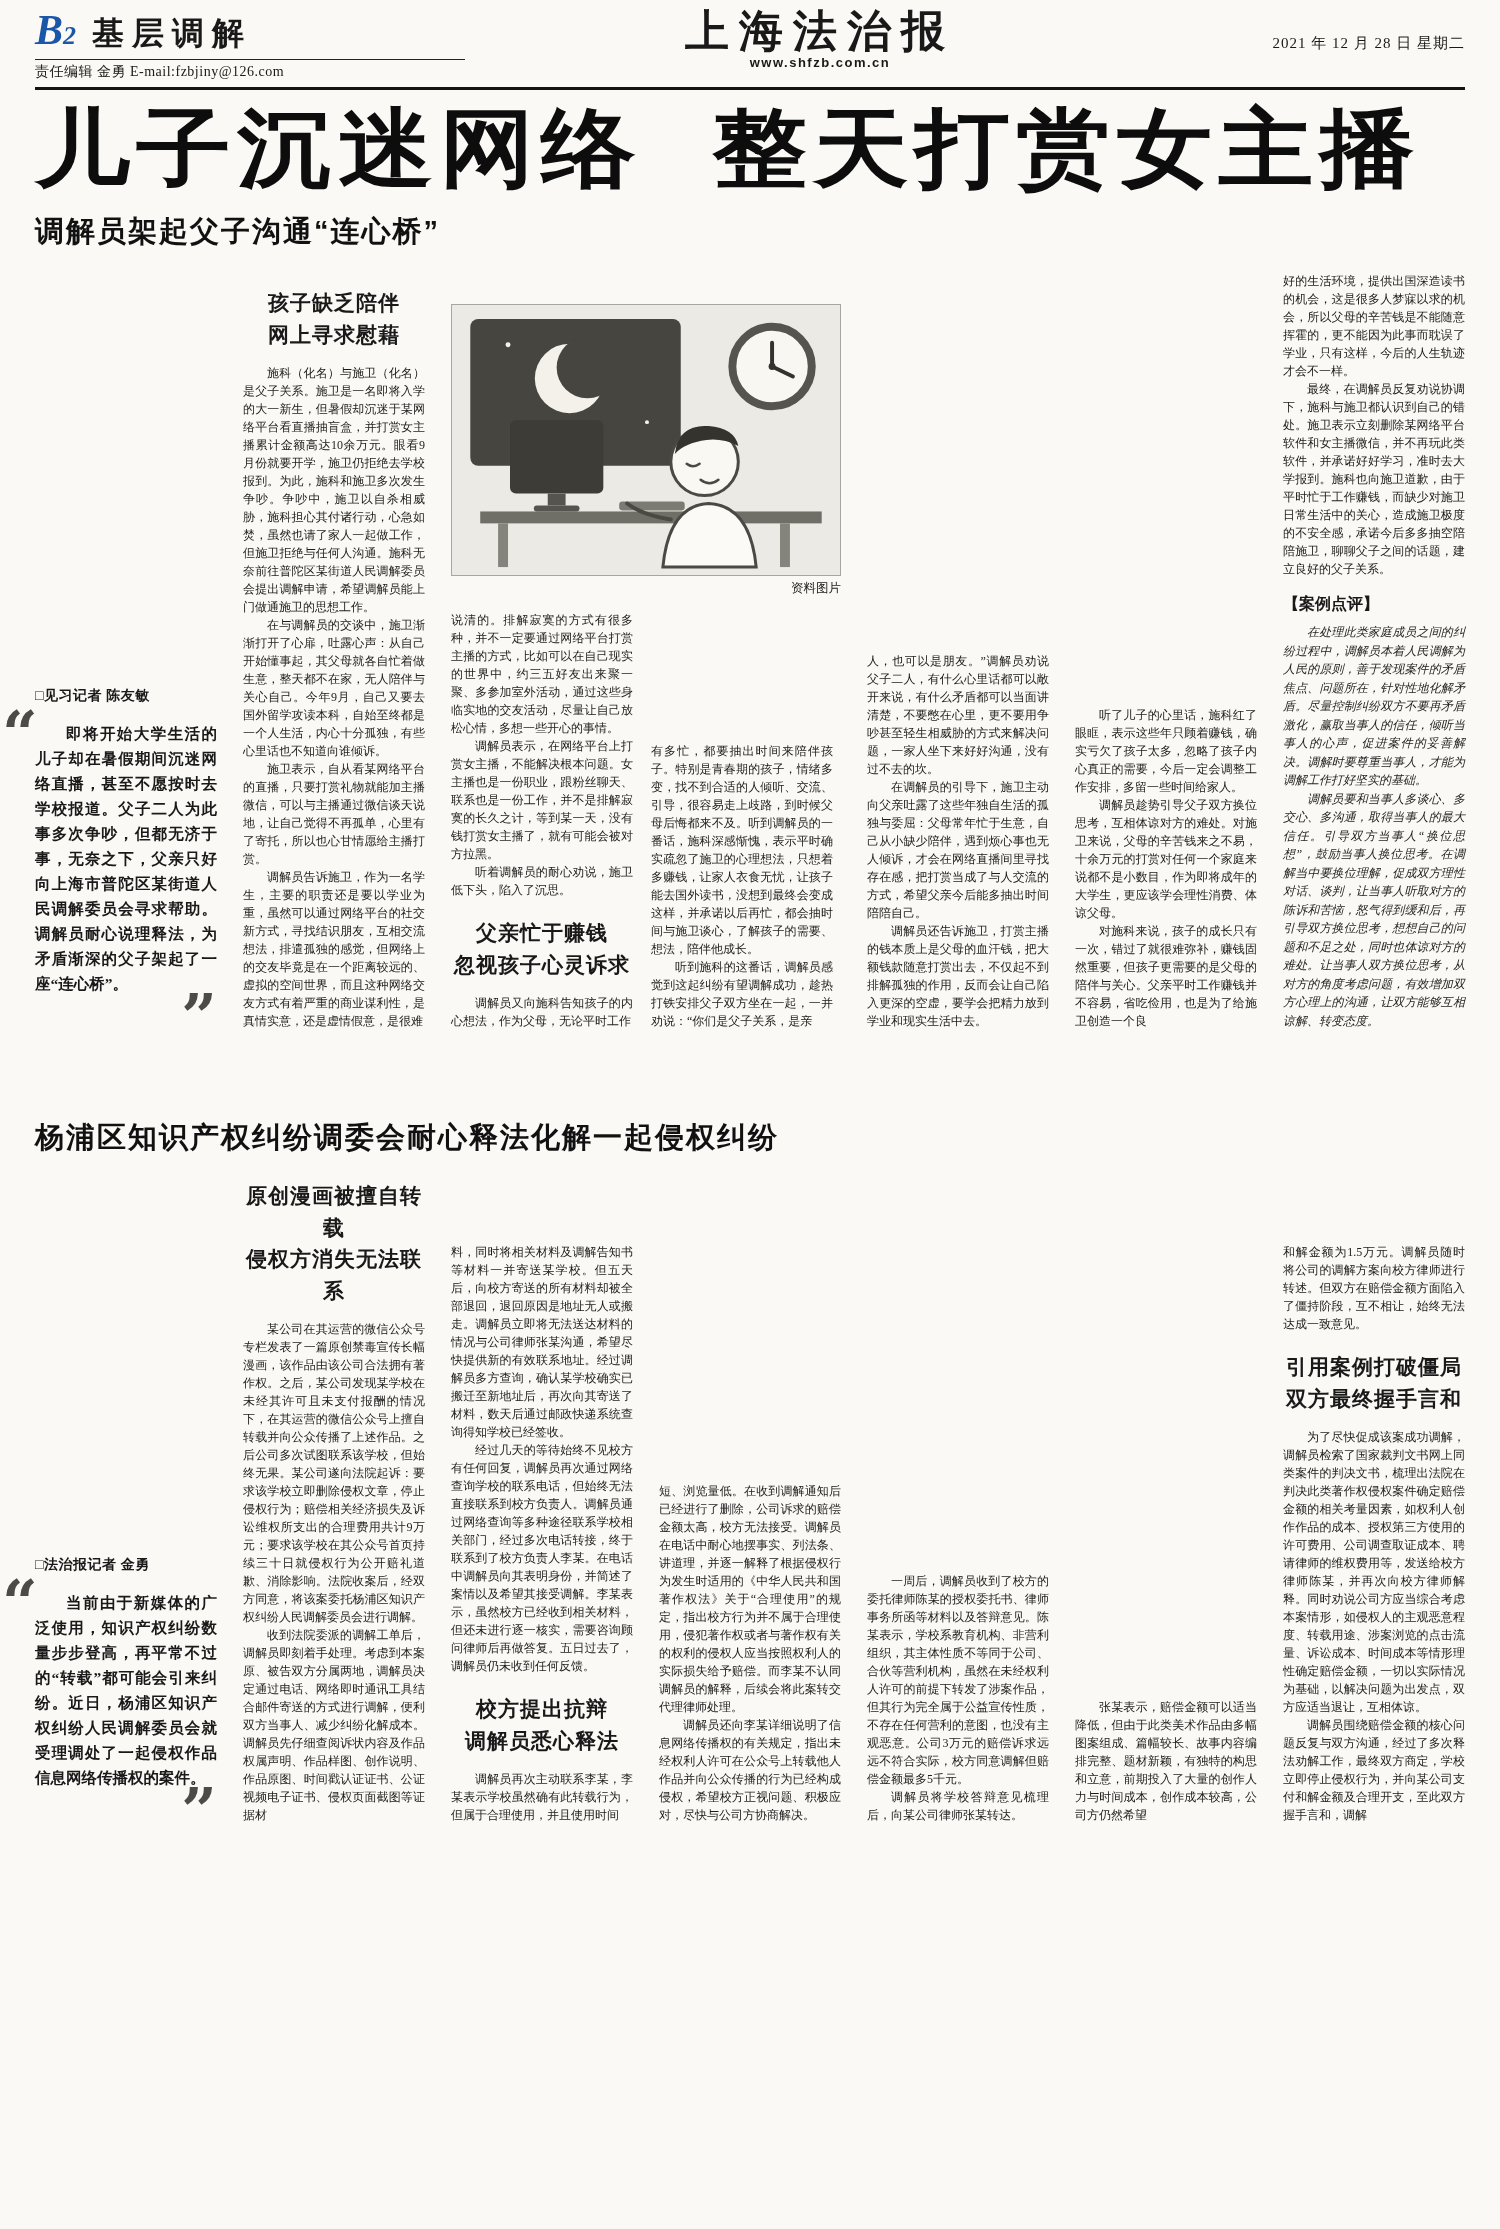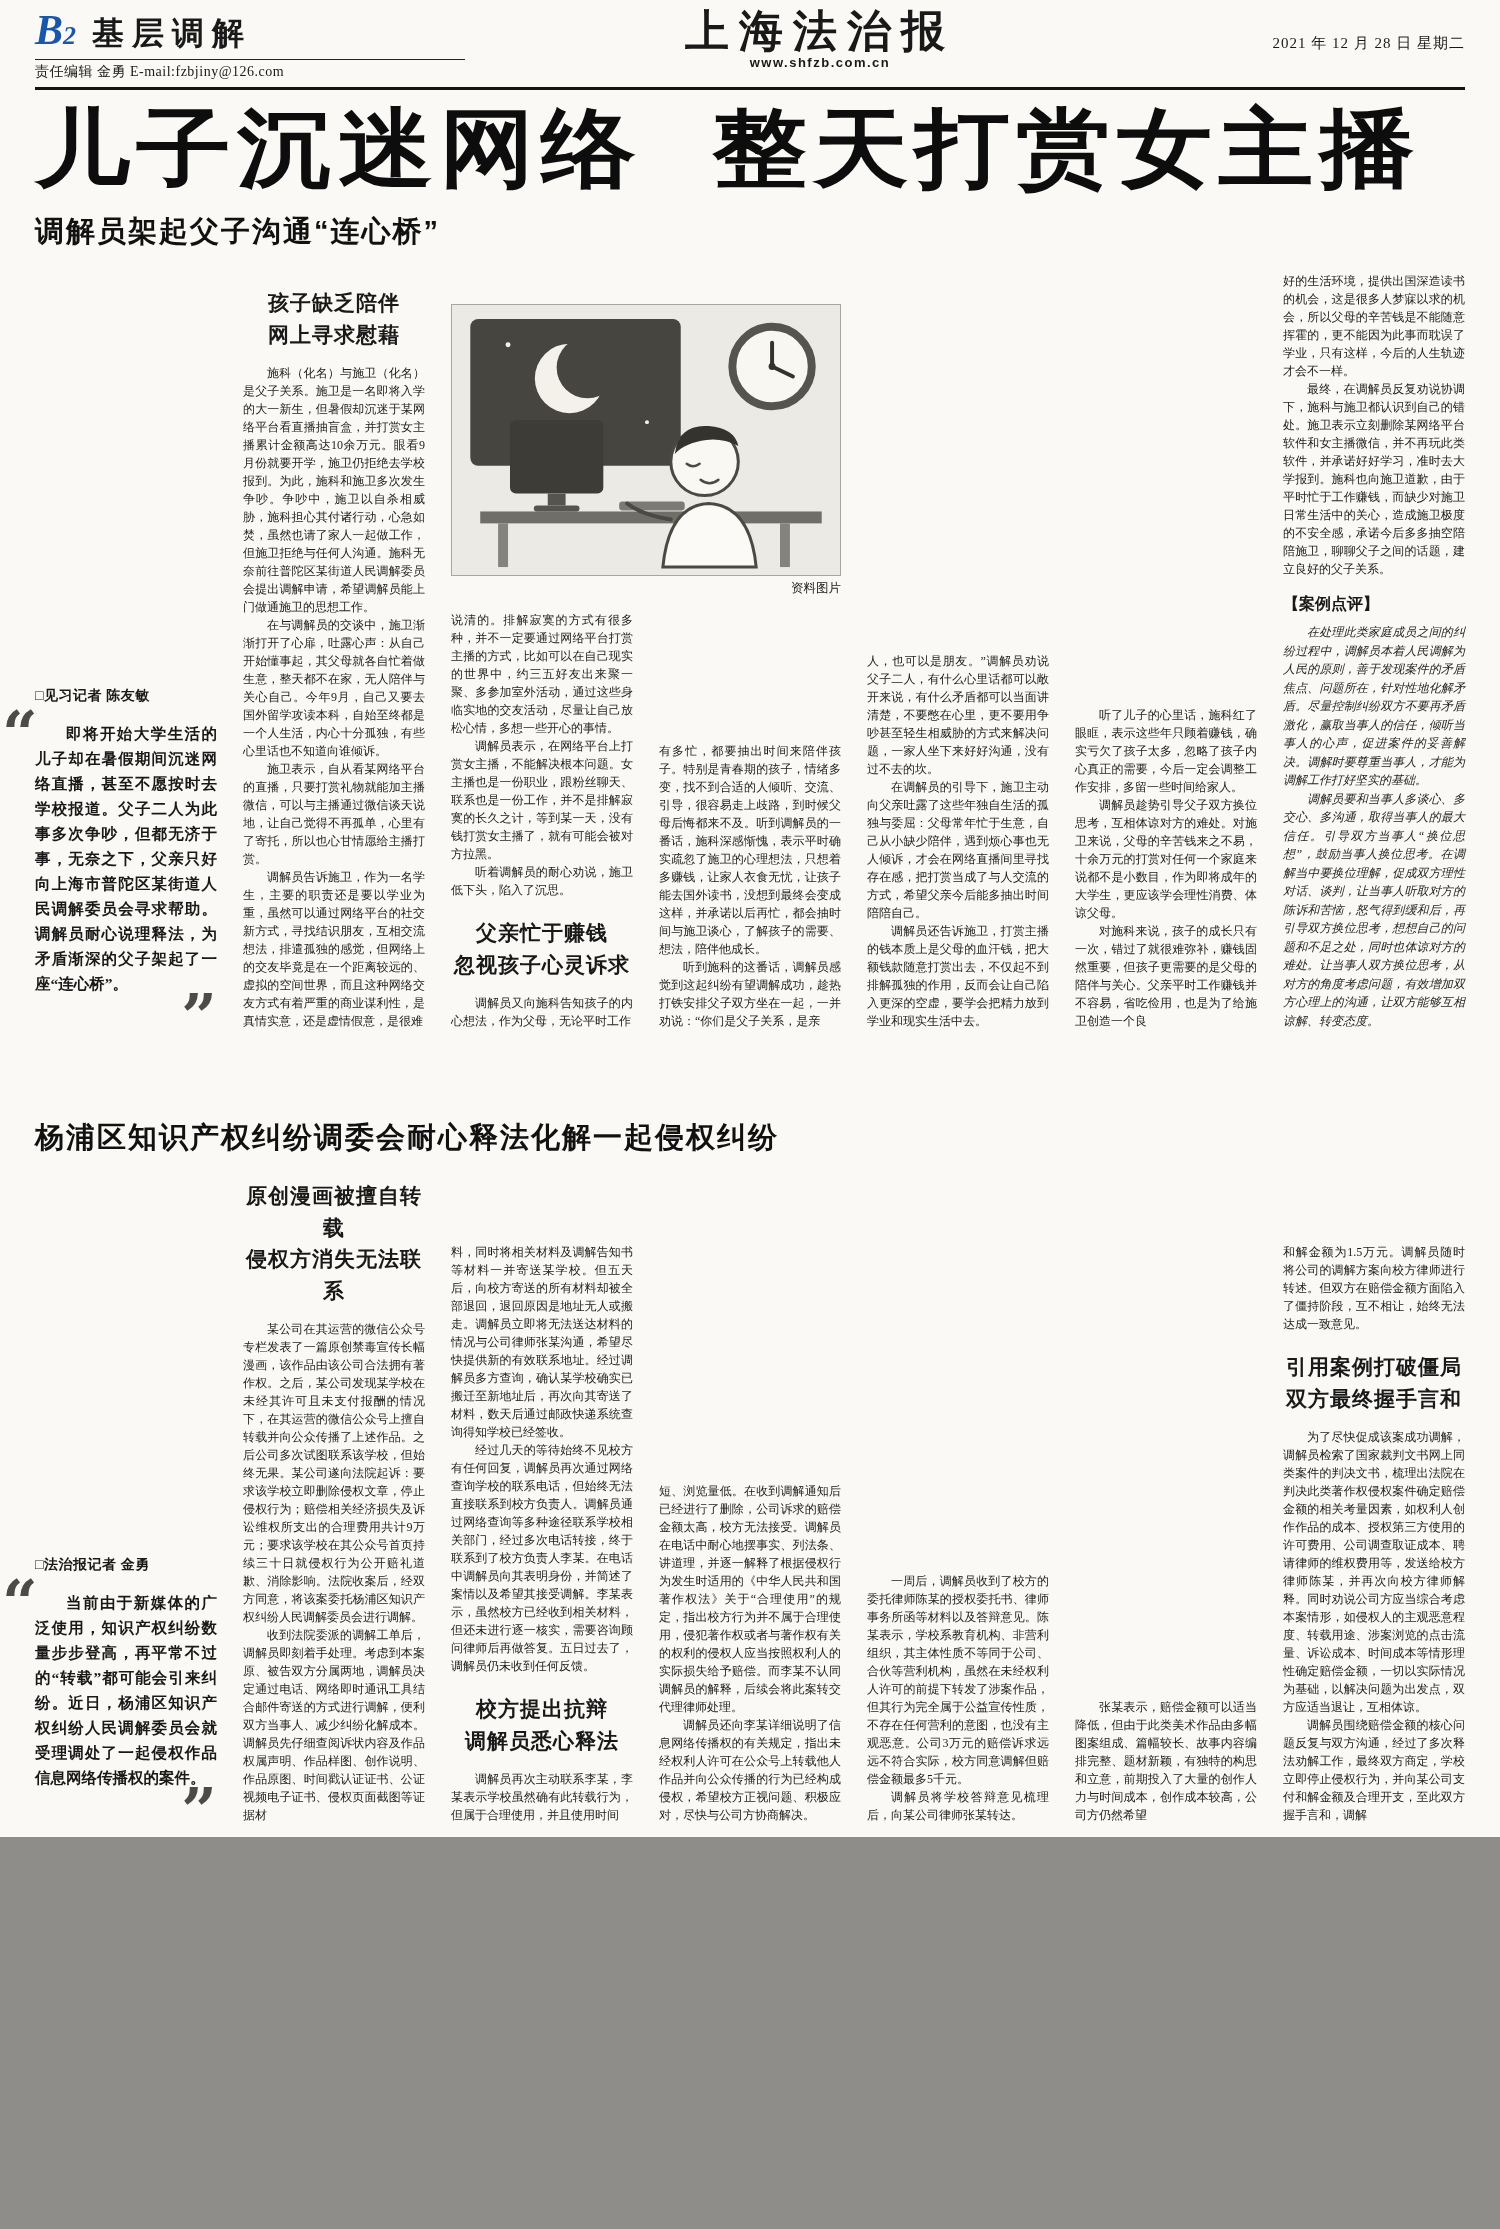"B2" .page { height: 1837px -> 2229px }
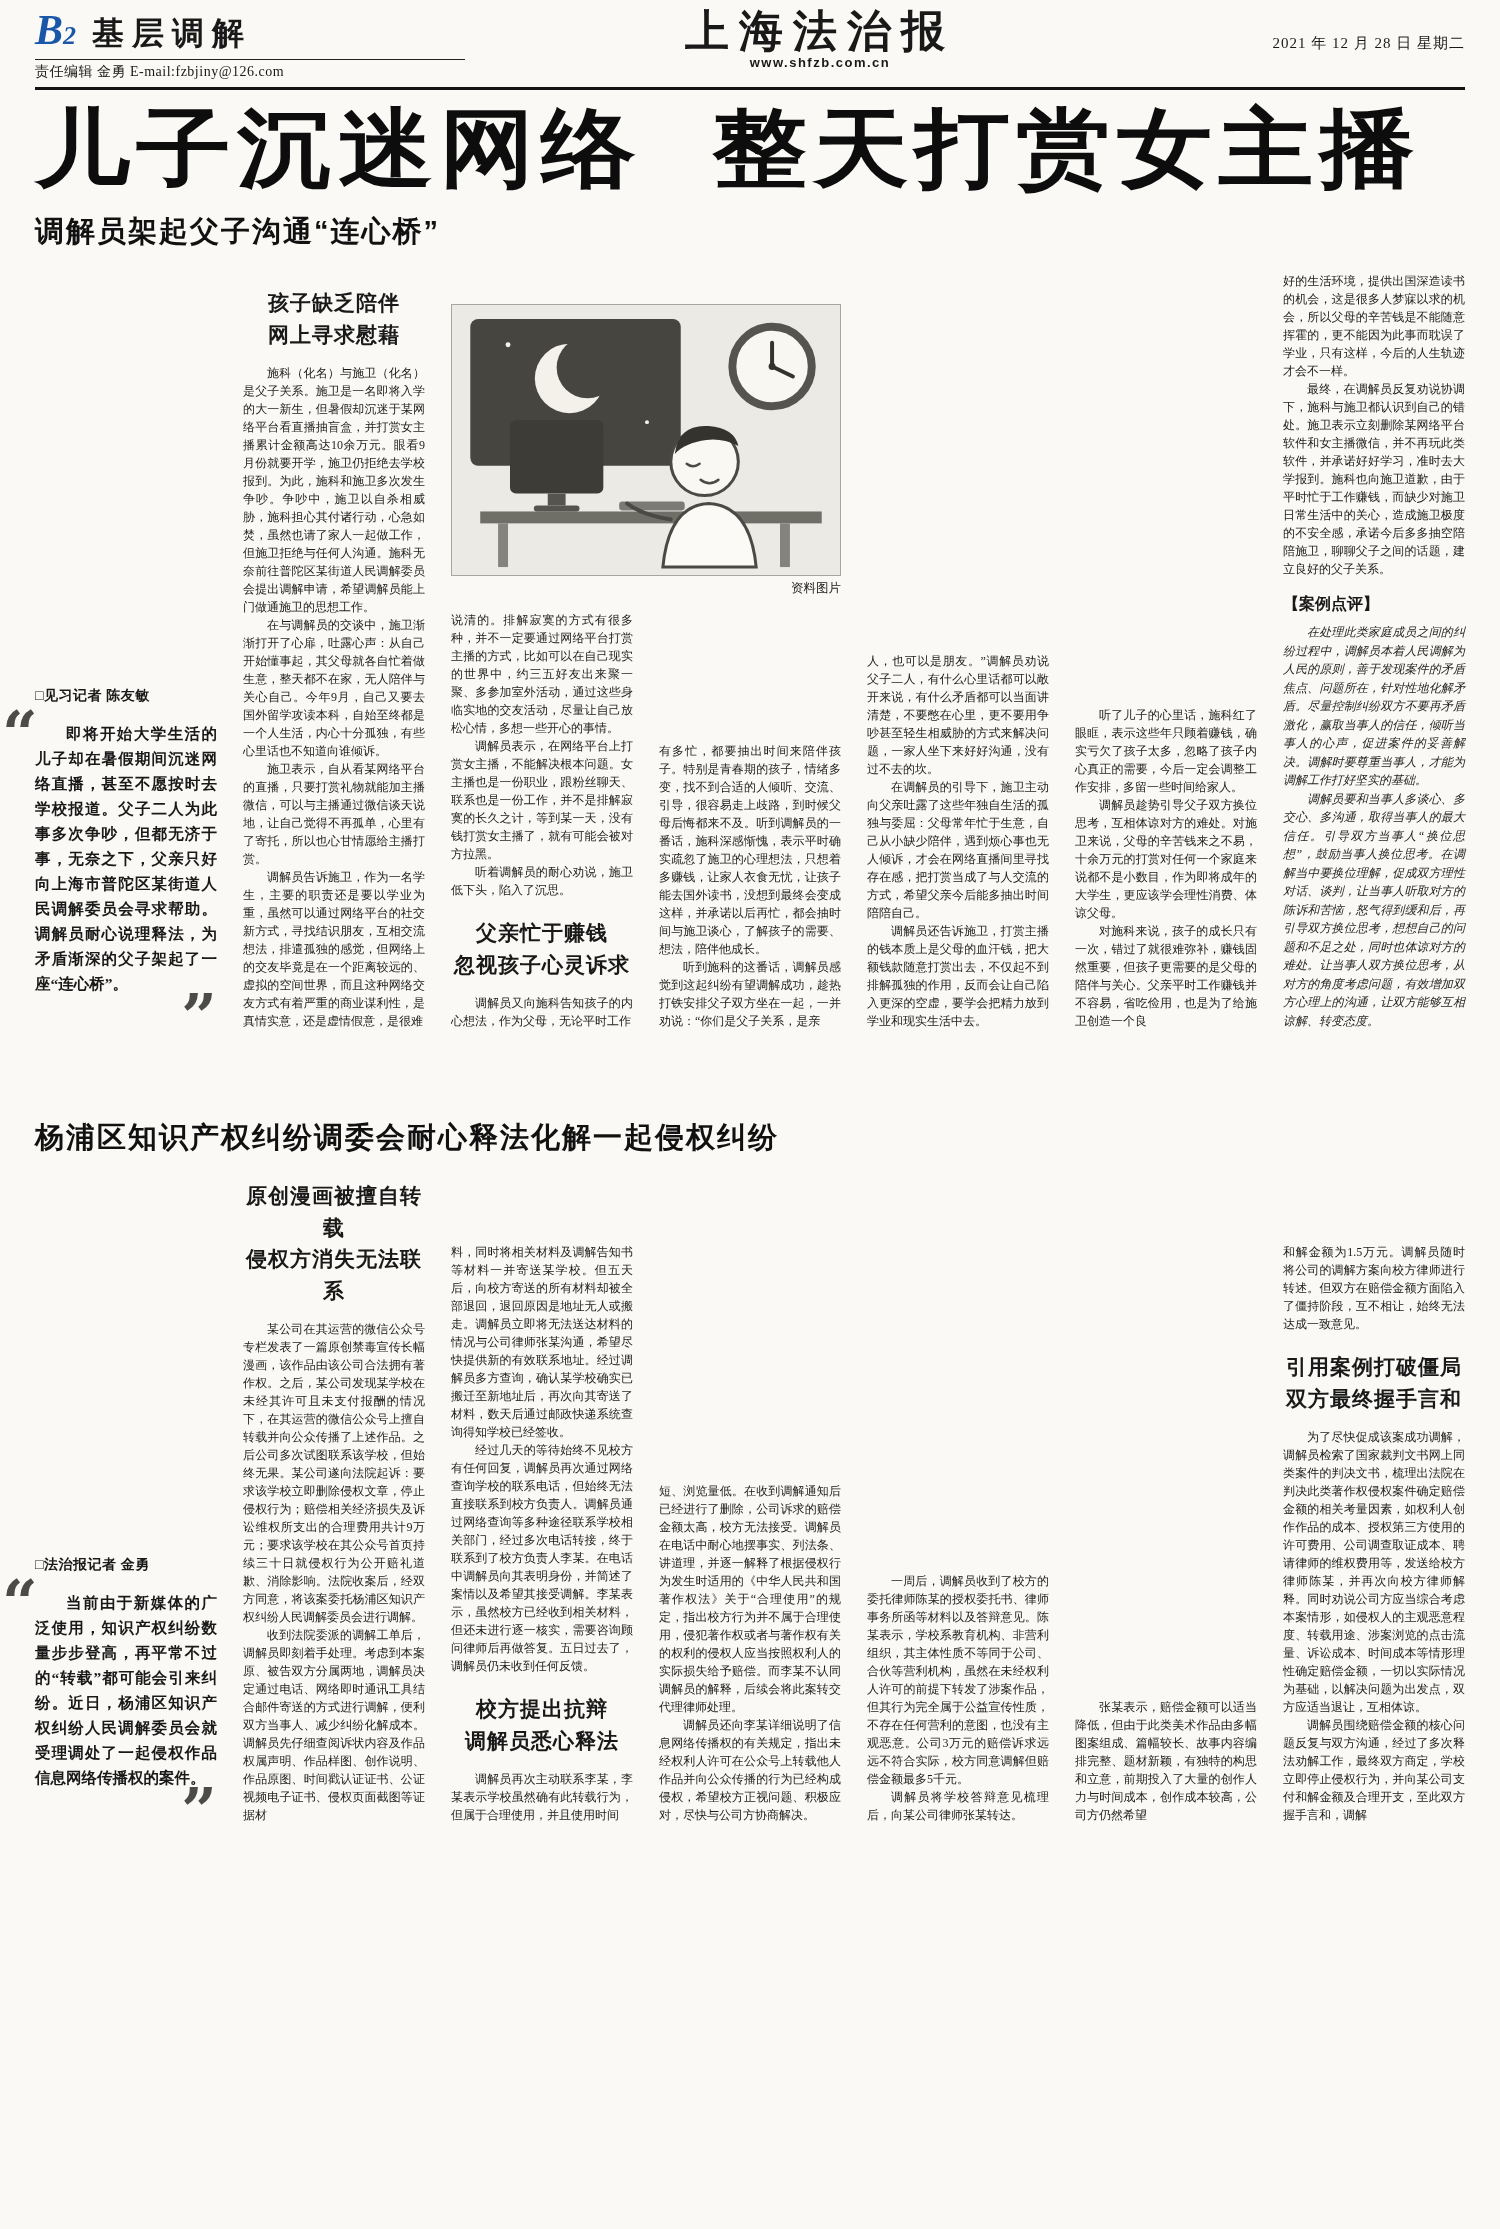"说清的。排解寂寞的方式有很多种，并不一定要通过网络平台打赏主播的方式，比如可以在" .inner { gap: 26px -> 18px }
